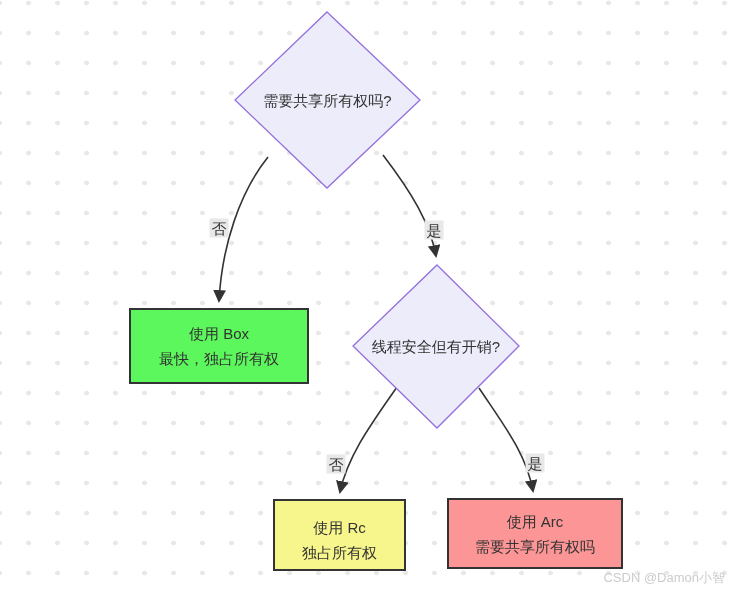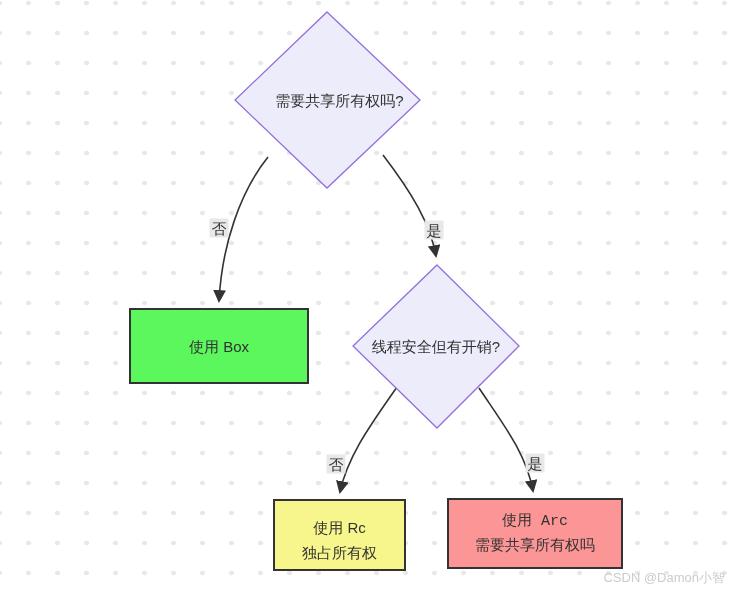"需要共享所有权吗?" div.nlabel { left: 247px -> 235px }
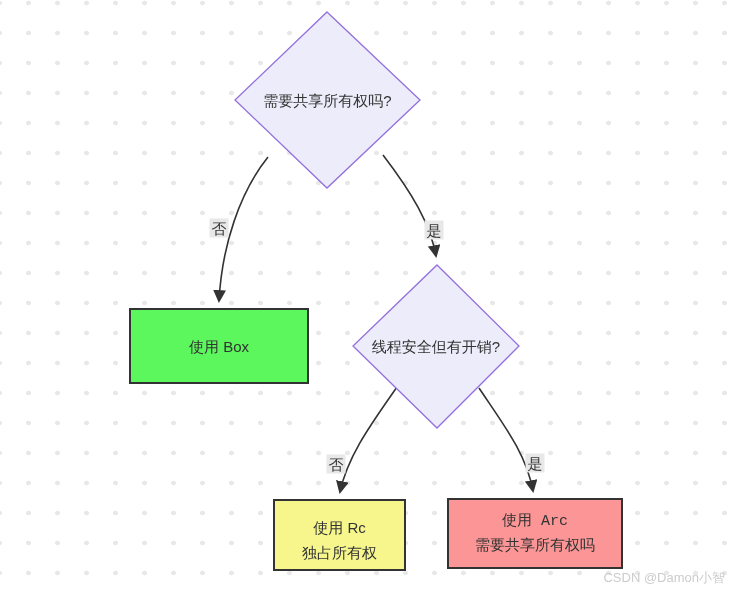"最快，独占所有权" span { html: none -> <span>最快，独占所有权</span> }
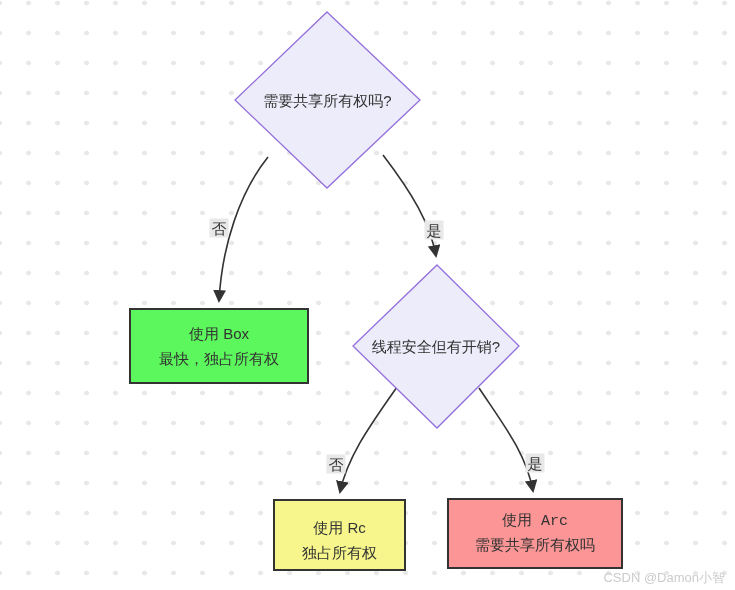"使用 Arc" div.nlabel { font-family: Liberation Mono, monospace -> none }
